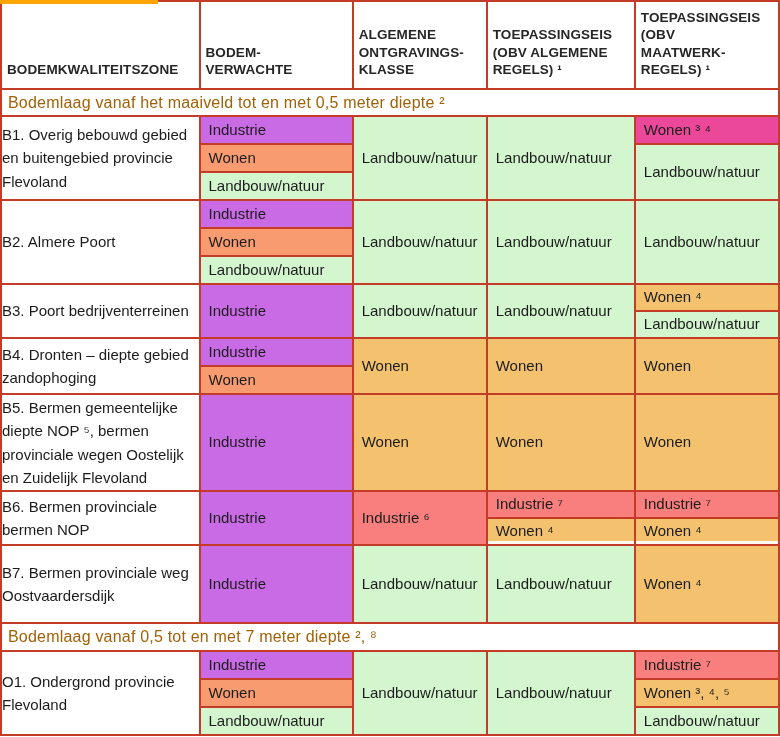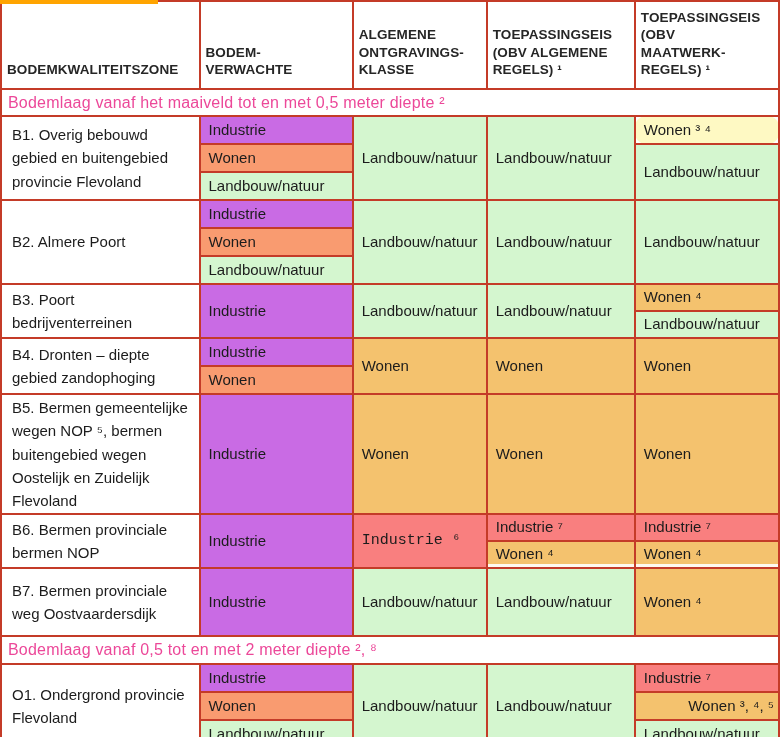"Bodemlaag vanaf het maaiveld tot" td.section-cell { color: #ec4899 -> #a16207 }
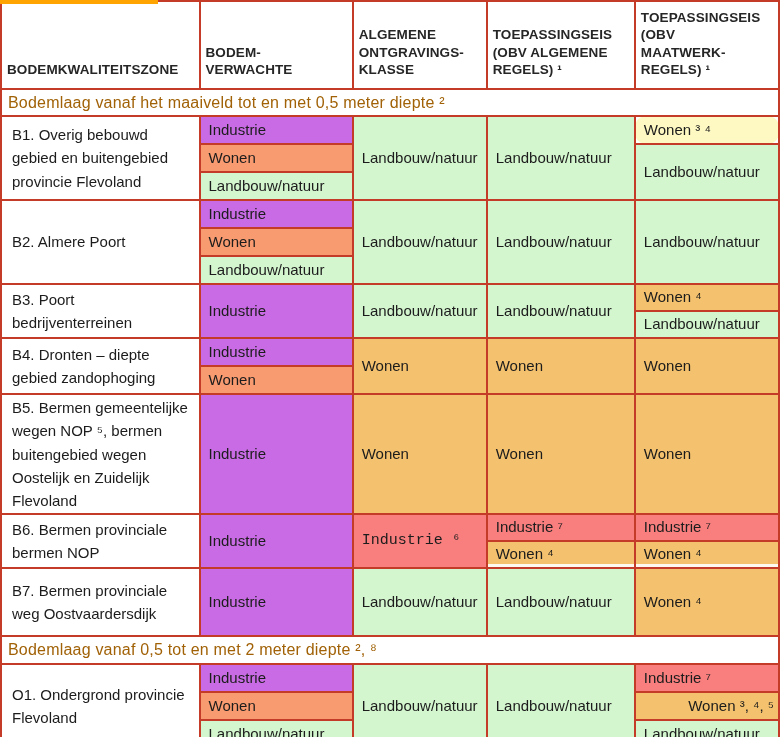"B1. Overig bebouwd gebied en" td.zone { padding-left: 10px -> 0 }
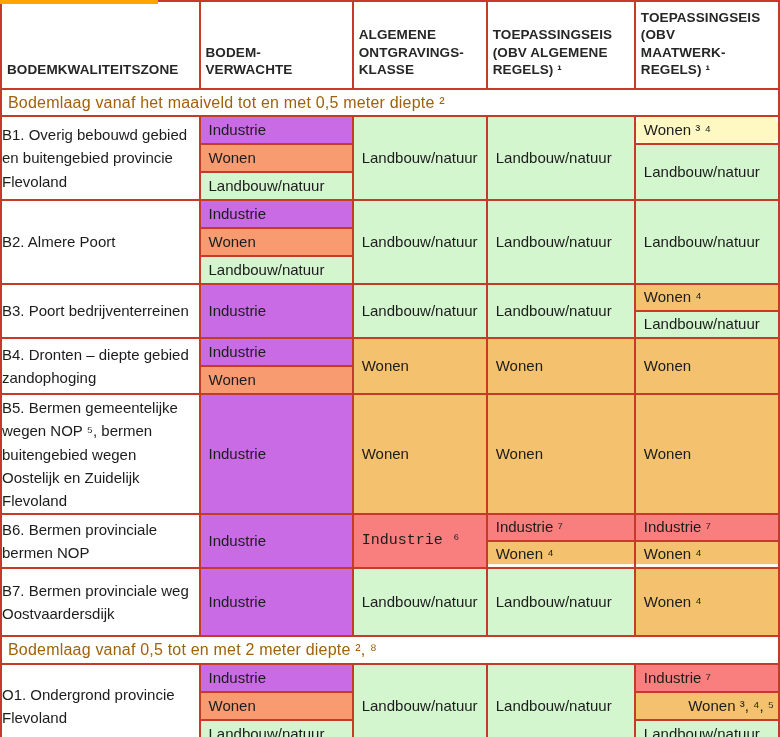"Wonen ³ ⁴" td { background-color: #fef9c3 -> #ec4899; border-radius: 11px -> none }
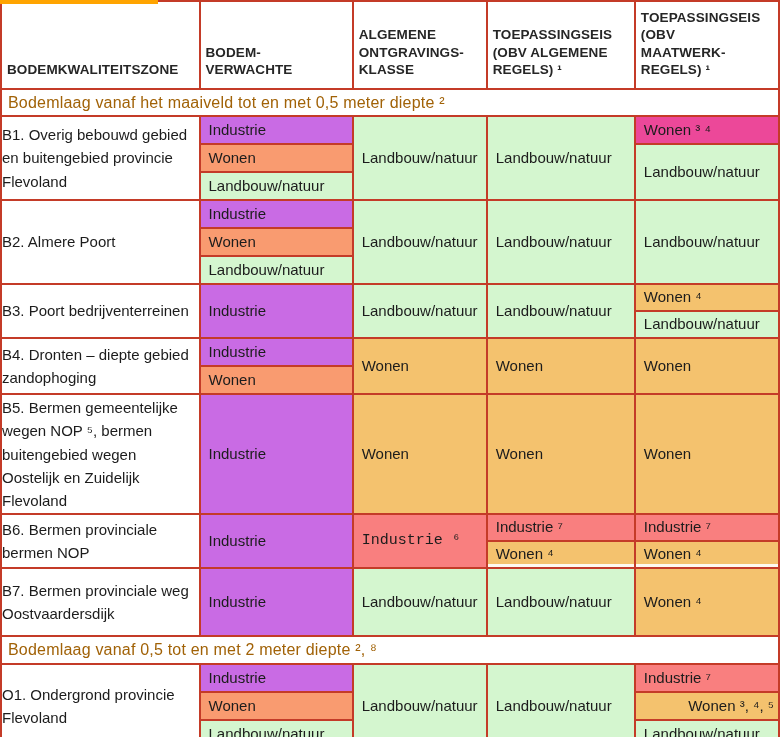"B5. Bermen gemeentelijke wegen NOP" td.zone { text: wegen NOP ⁵, bermen buitengebied -> diepte NOP ⁵, bermen provinciale }
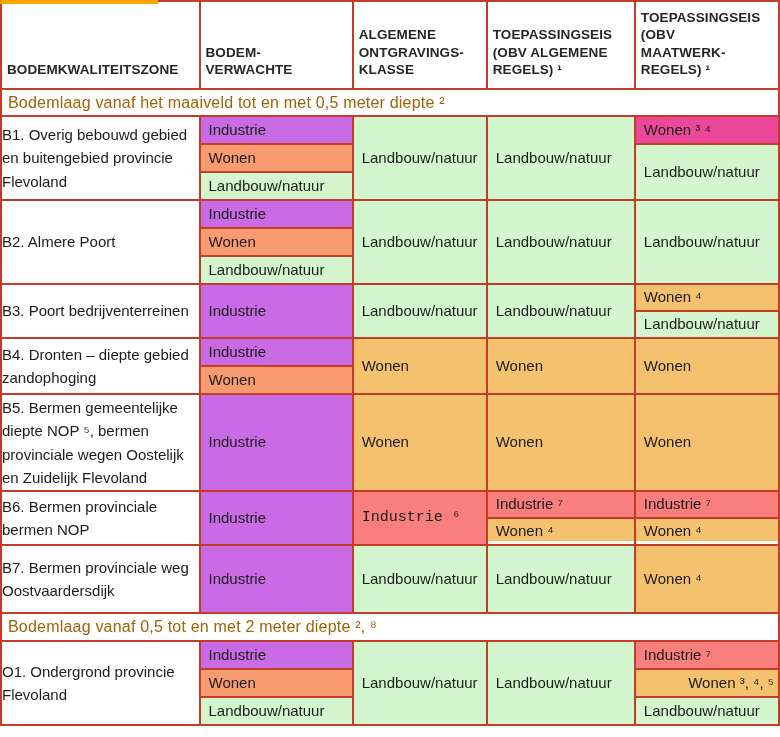"Industrie ⁶" td { font-family: Liberation Mono, monospace -> none }
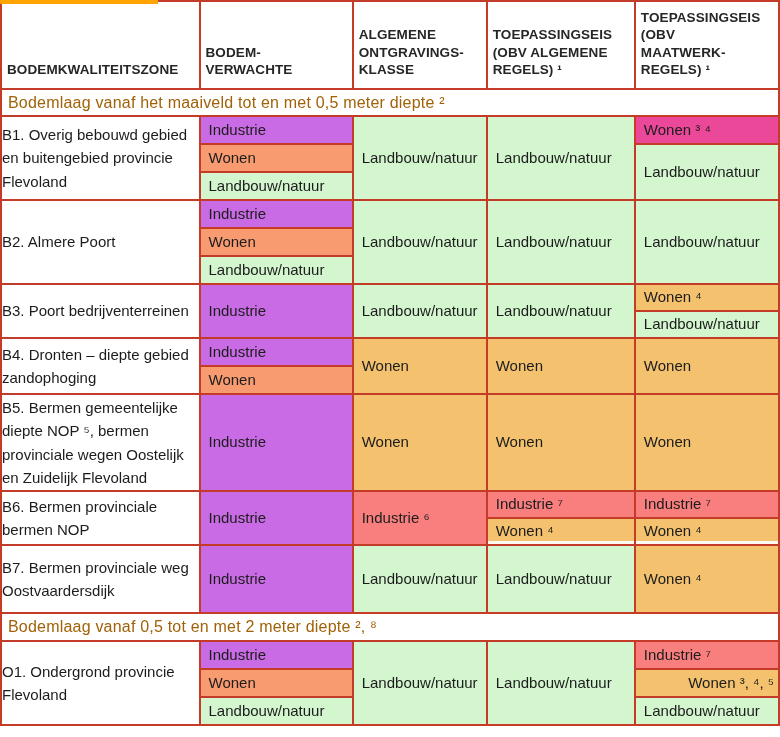"B7. Bermen provinciale weg" tr.h83 { height: 68px -> 78px }
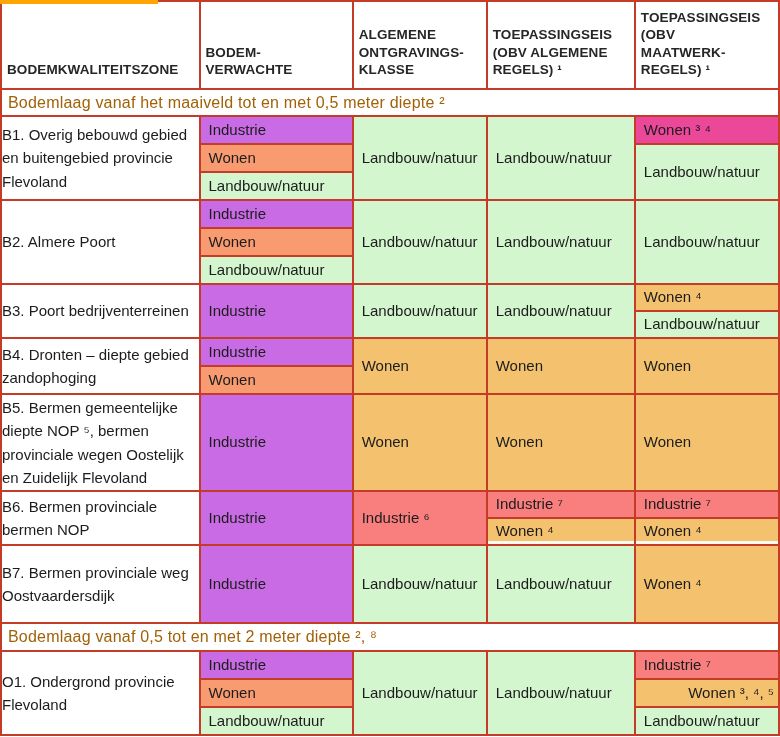"Bodemlaag vanaf 0,5 tot en" td.section-cell { text: 2 -> 7 }
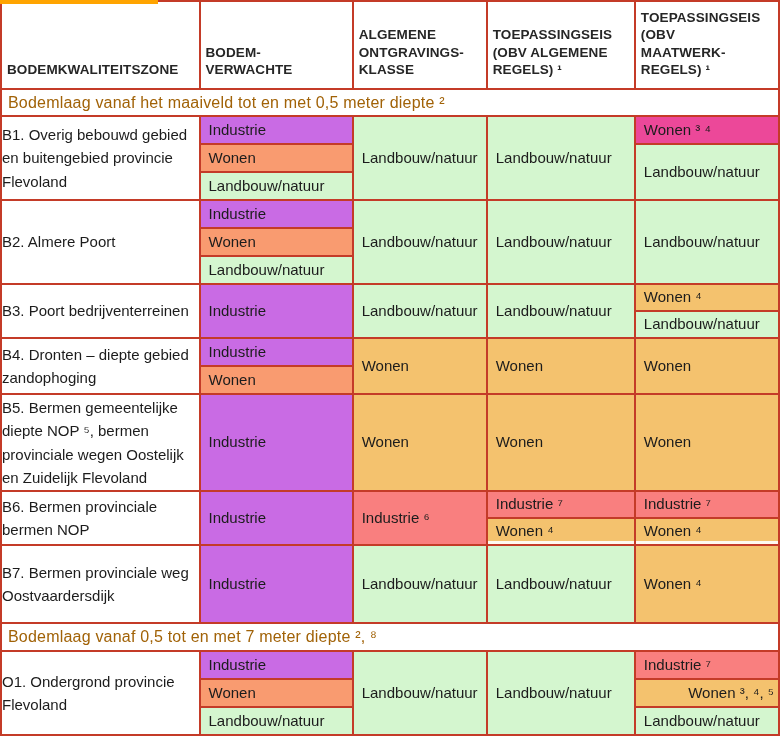"Wonen ³, ⁴, ⁵" td { text-align: right -> none }
